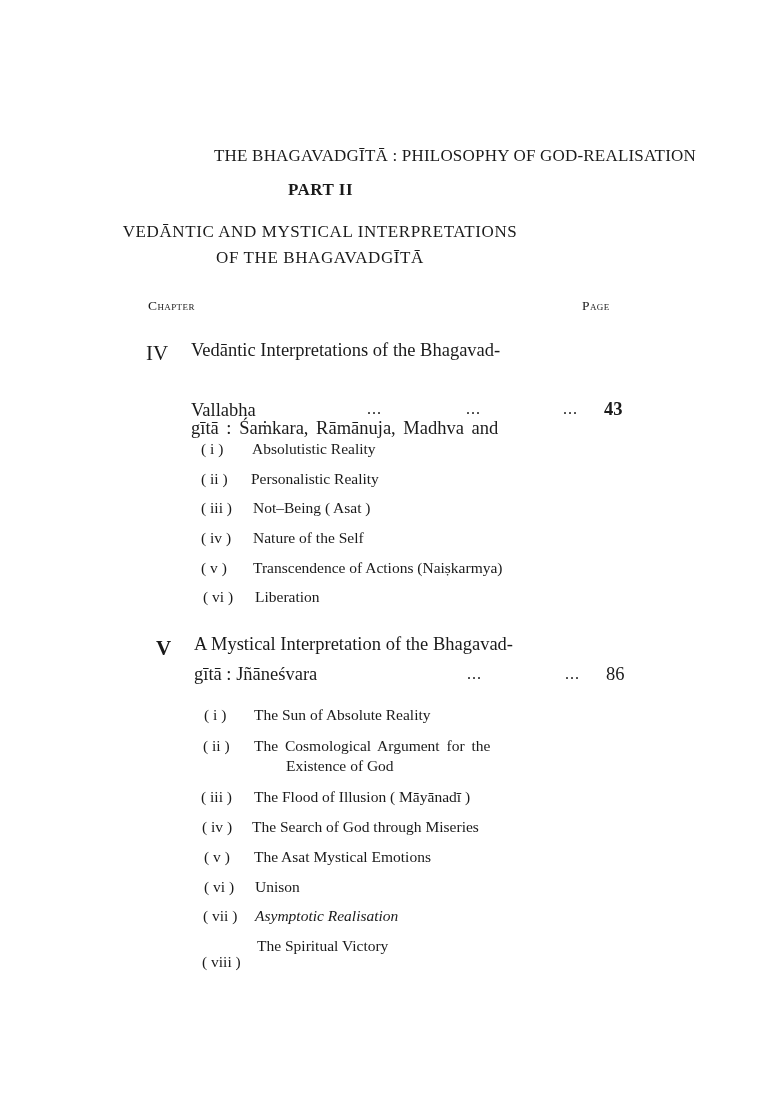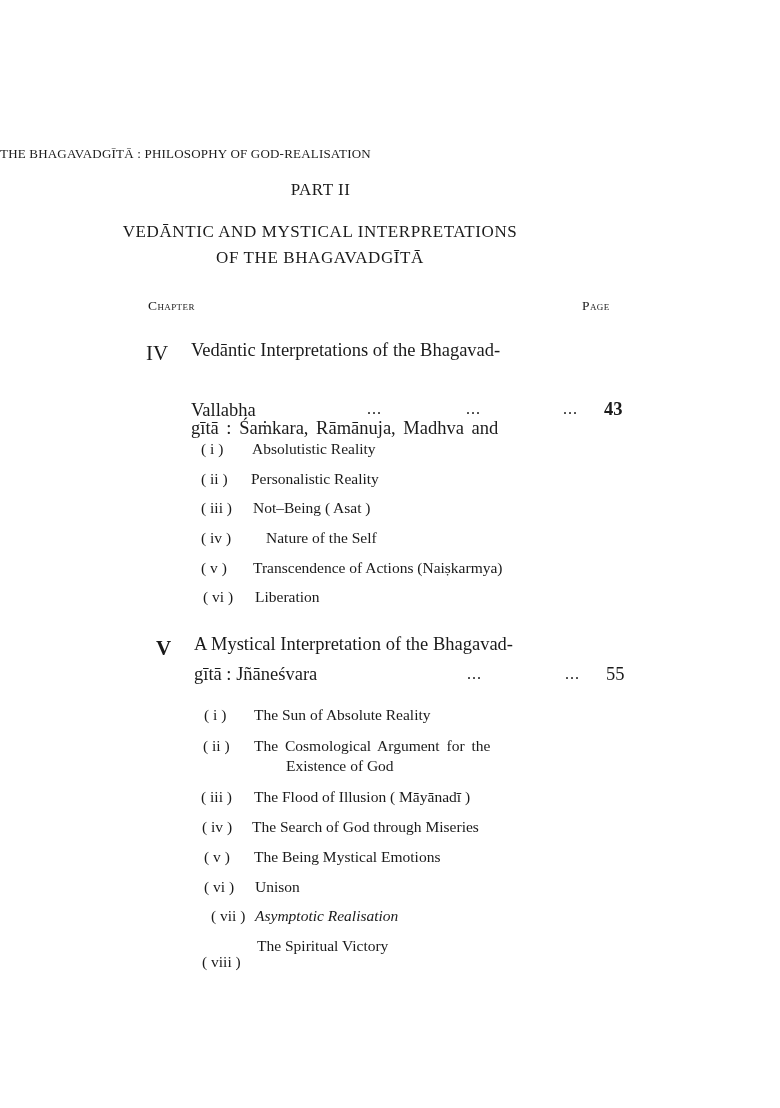"THE BHAGAVADGĪTĀ : PHILOSOPHY OF" .running-head { font-size: 13px -> 17px; text-align: left -> right }
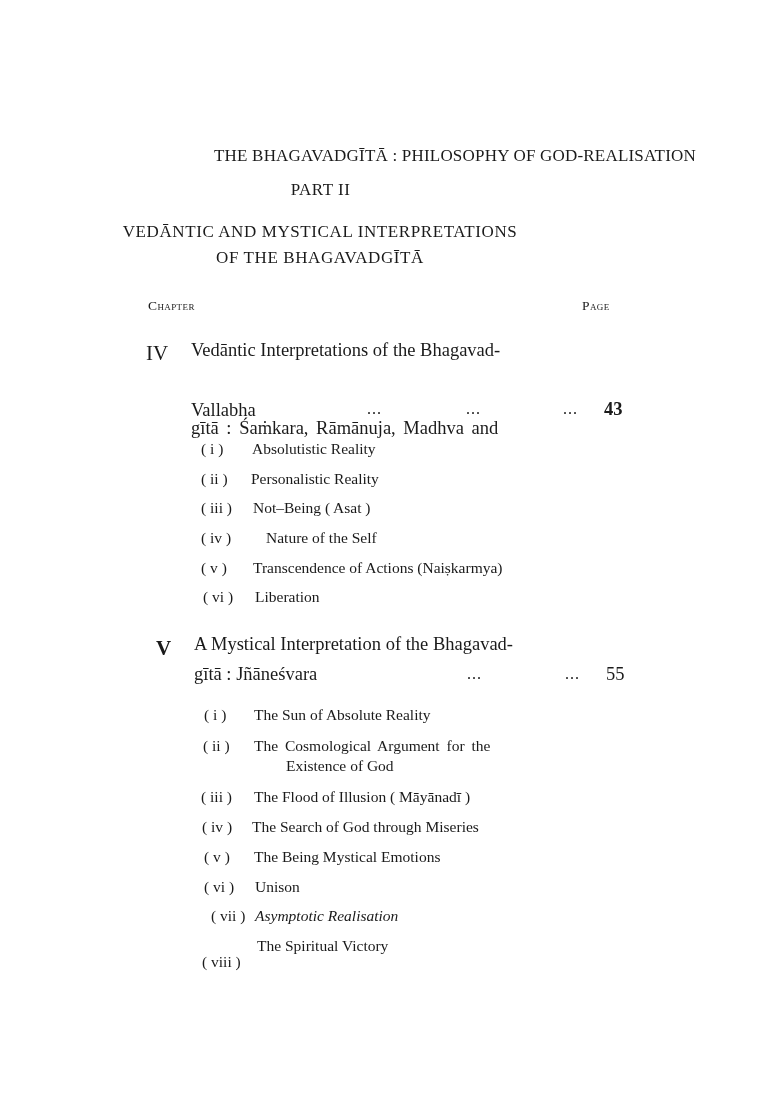"PART II" .part-title { font-weight: normal -> bold }
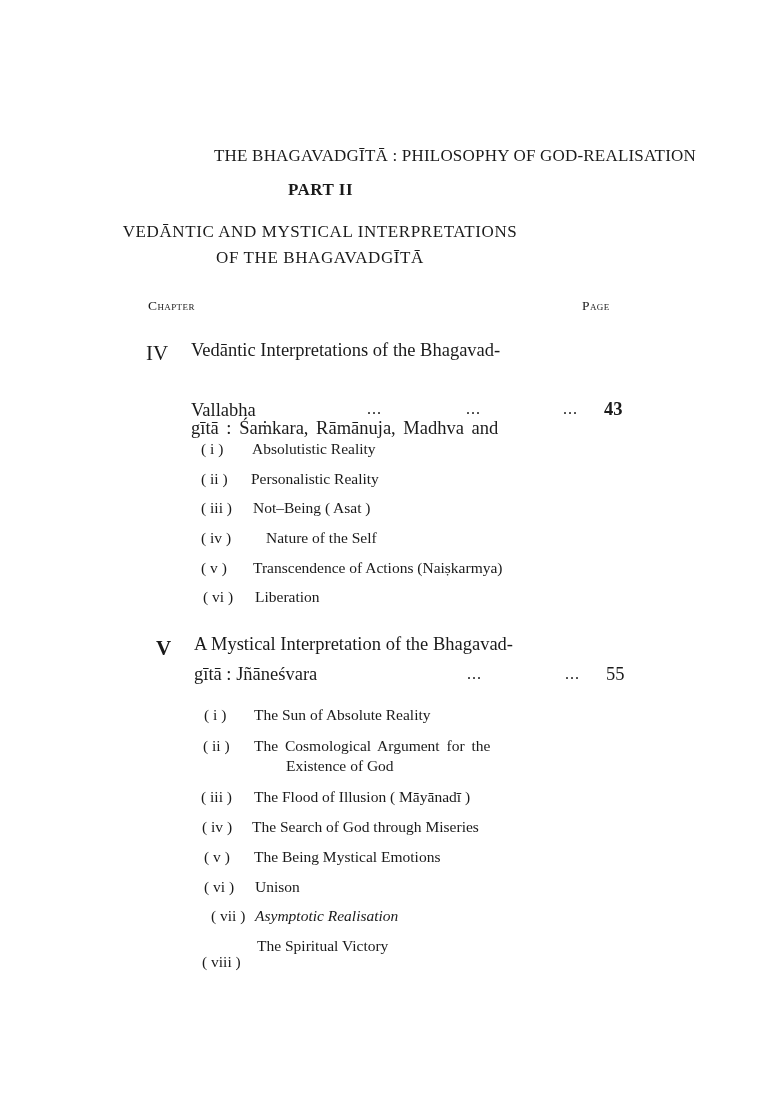"Nature of the Self" span.abs { left: 266px -> 253px }
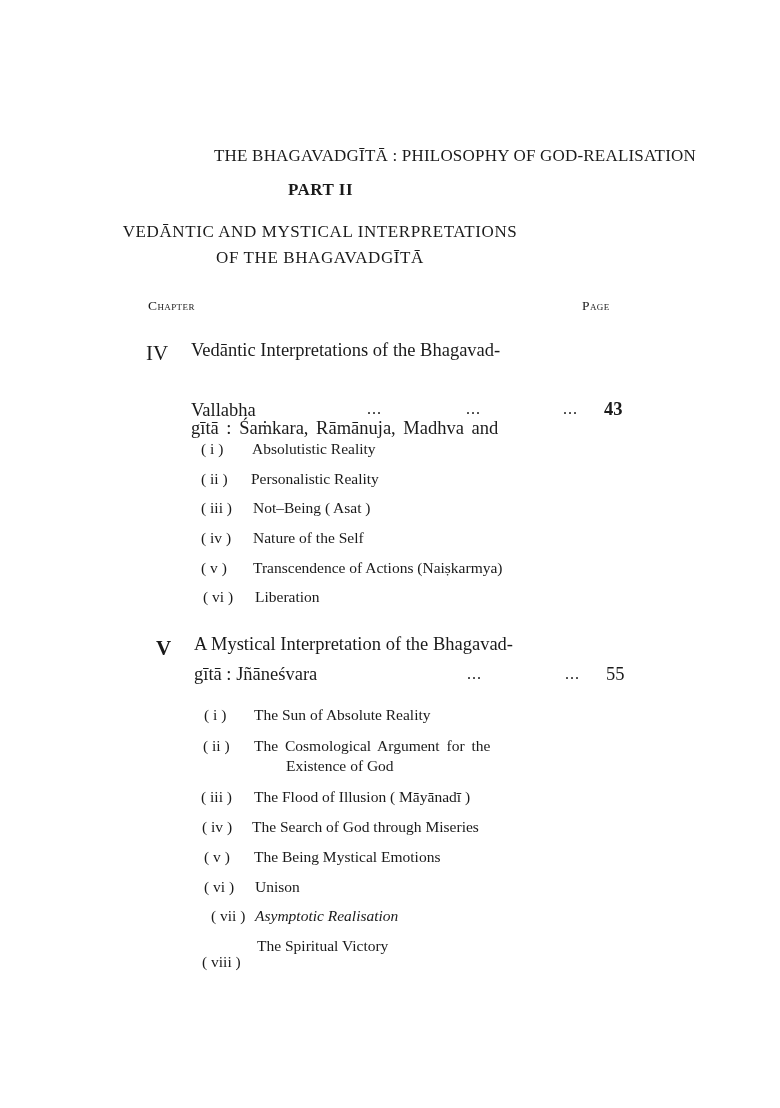"55" div.abs { text: 55 -> 86 }
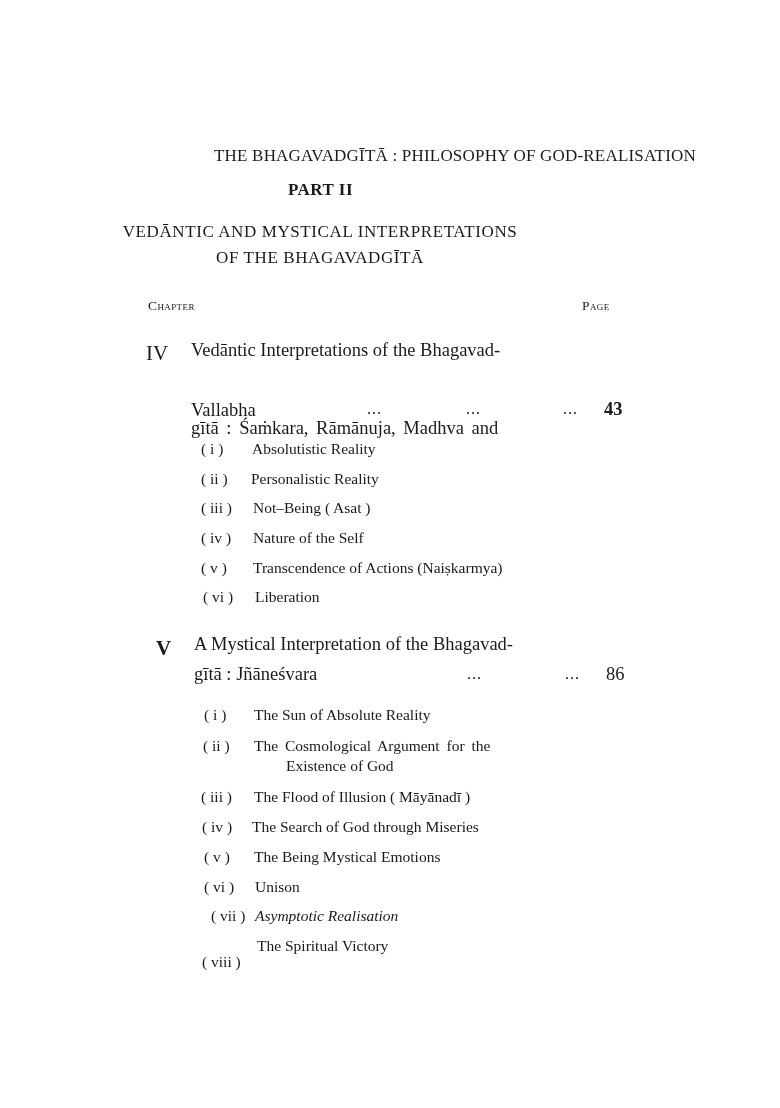"The Being Mystical Emotions" span.abs { text: Being -> Asat }
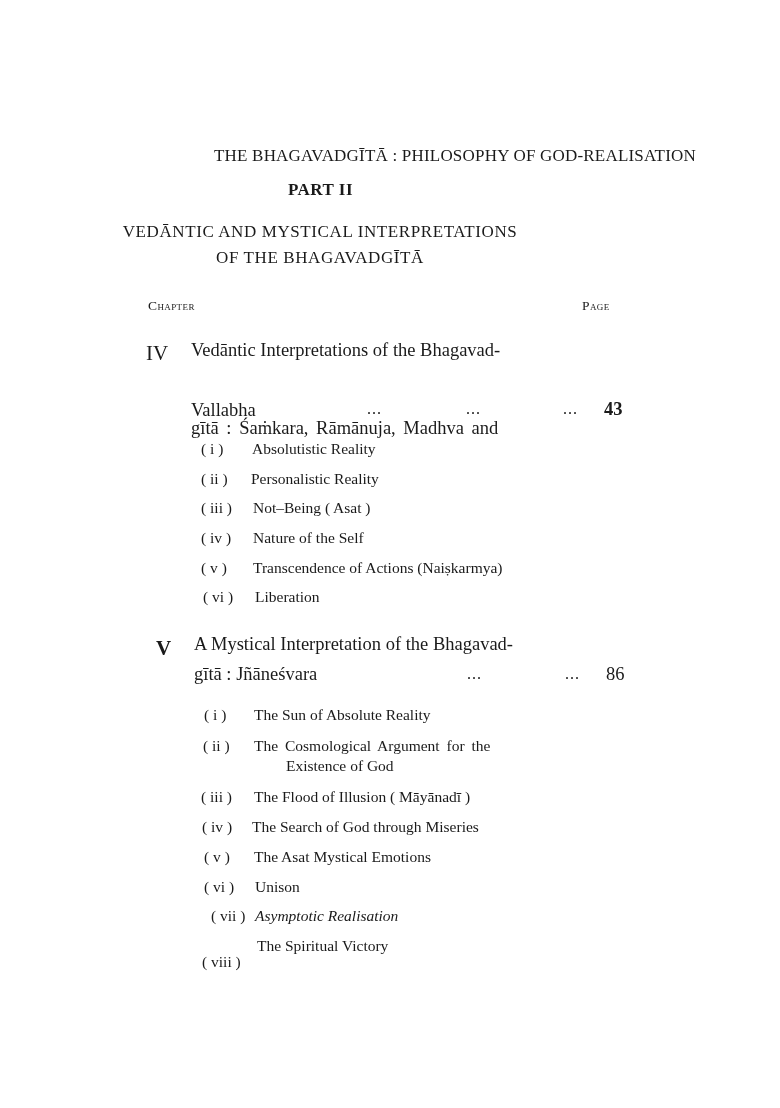"( vii )" span.abs { margin-left: 8px -> none }
